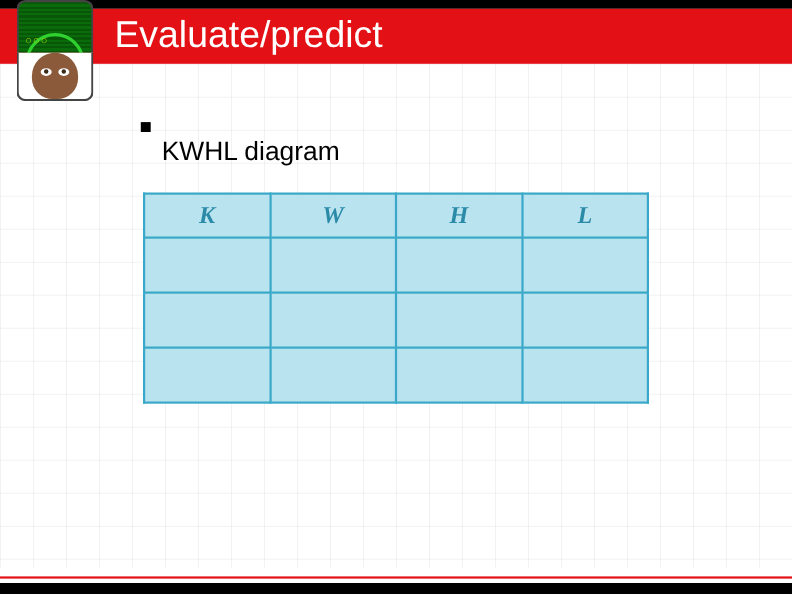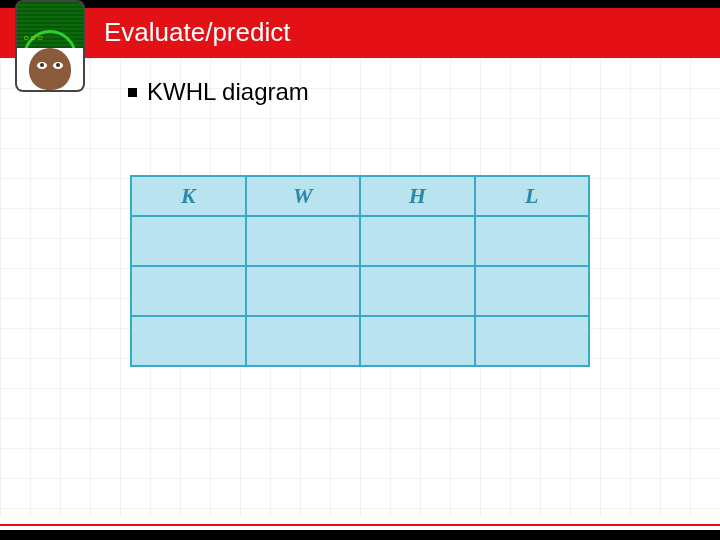"Evaluate/predict" .title { font-size: 26px -> 34px }
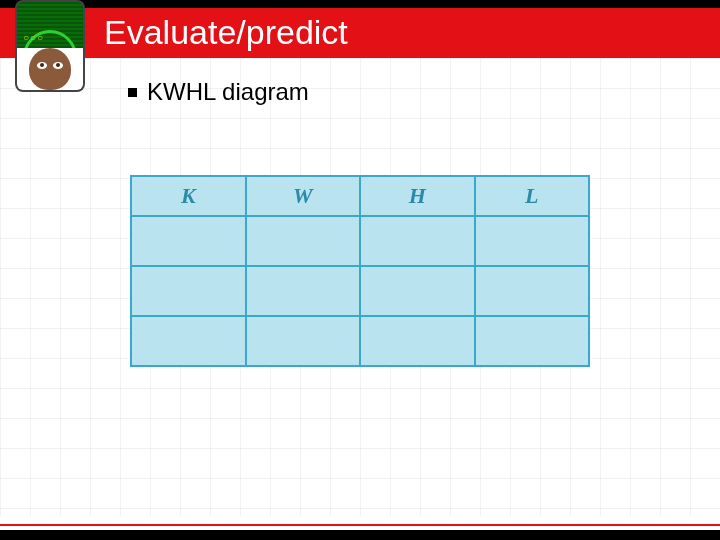"KWHL diagram" .bullet-text { margin-top: none -> 46px }
